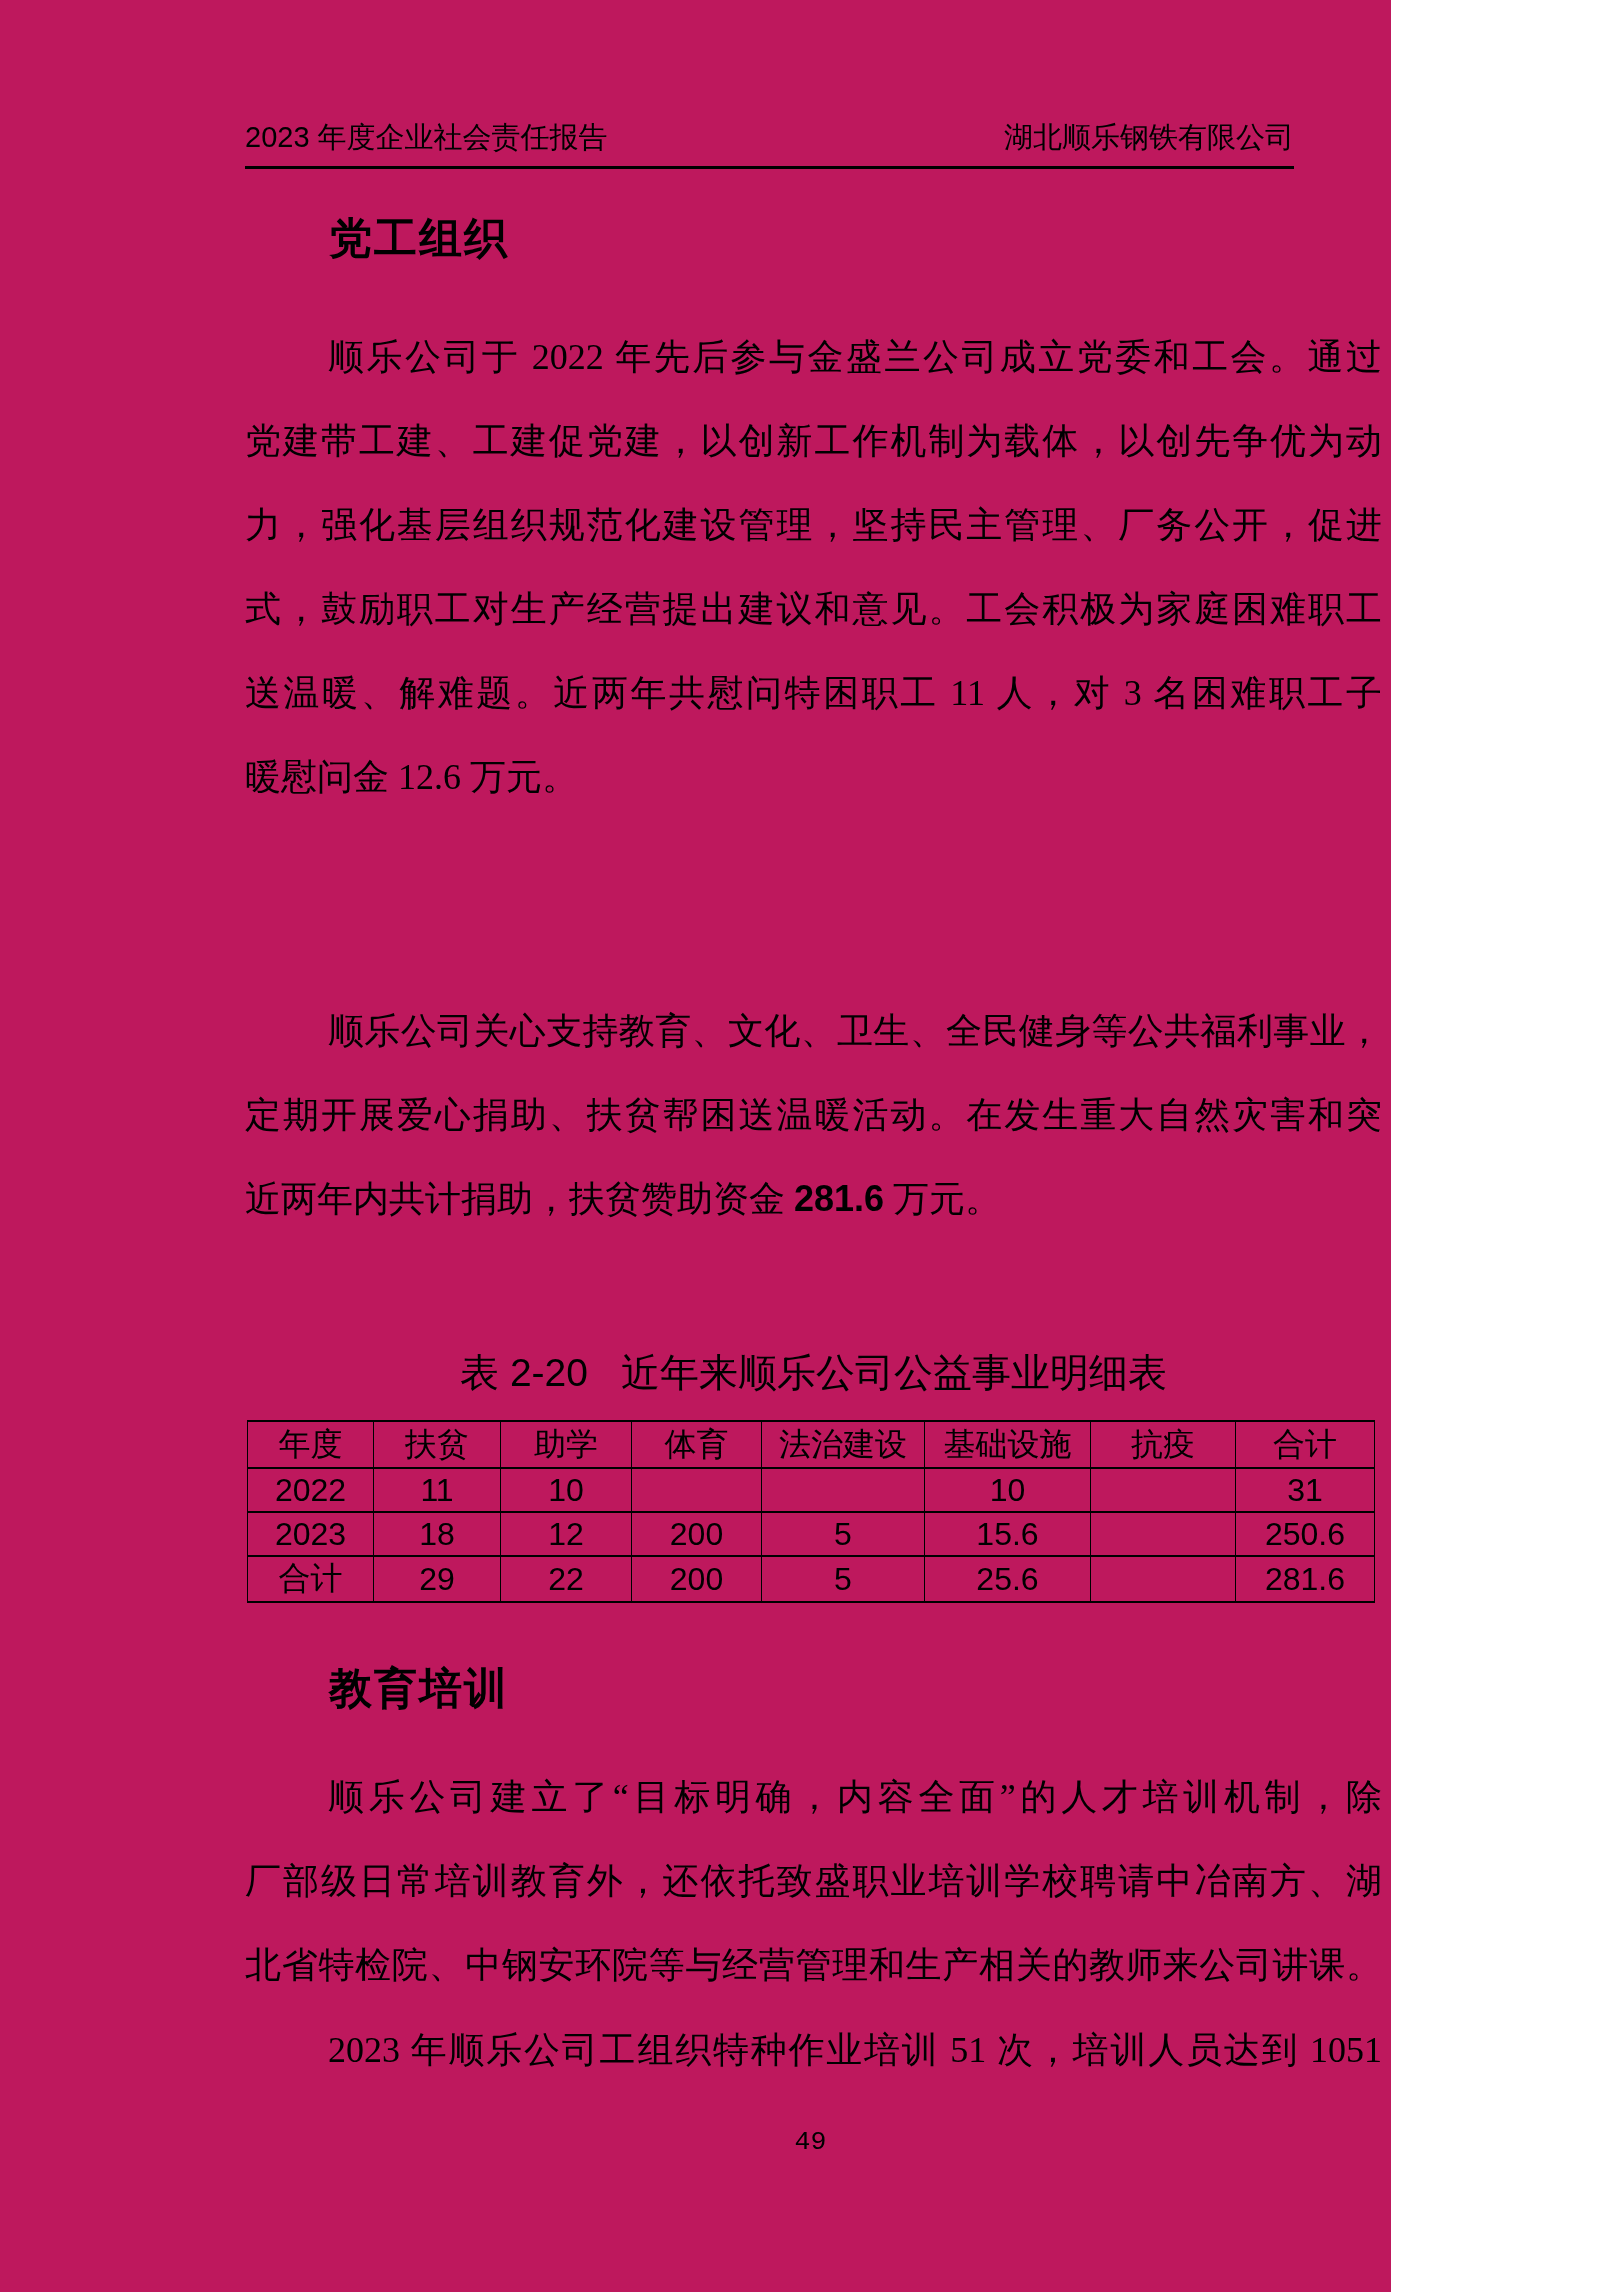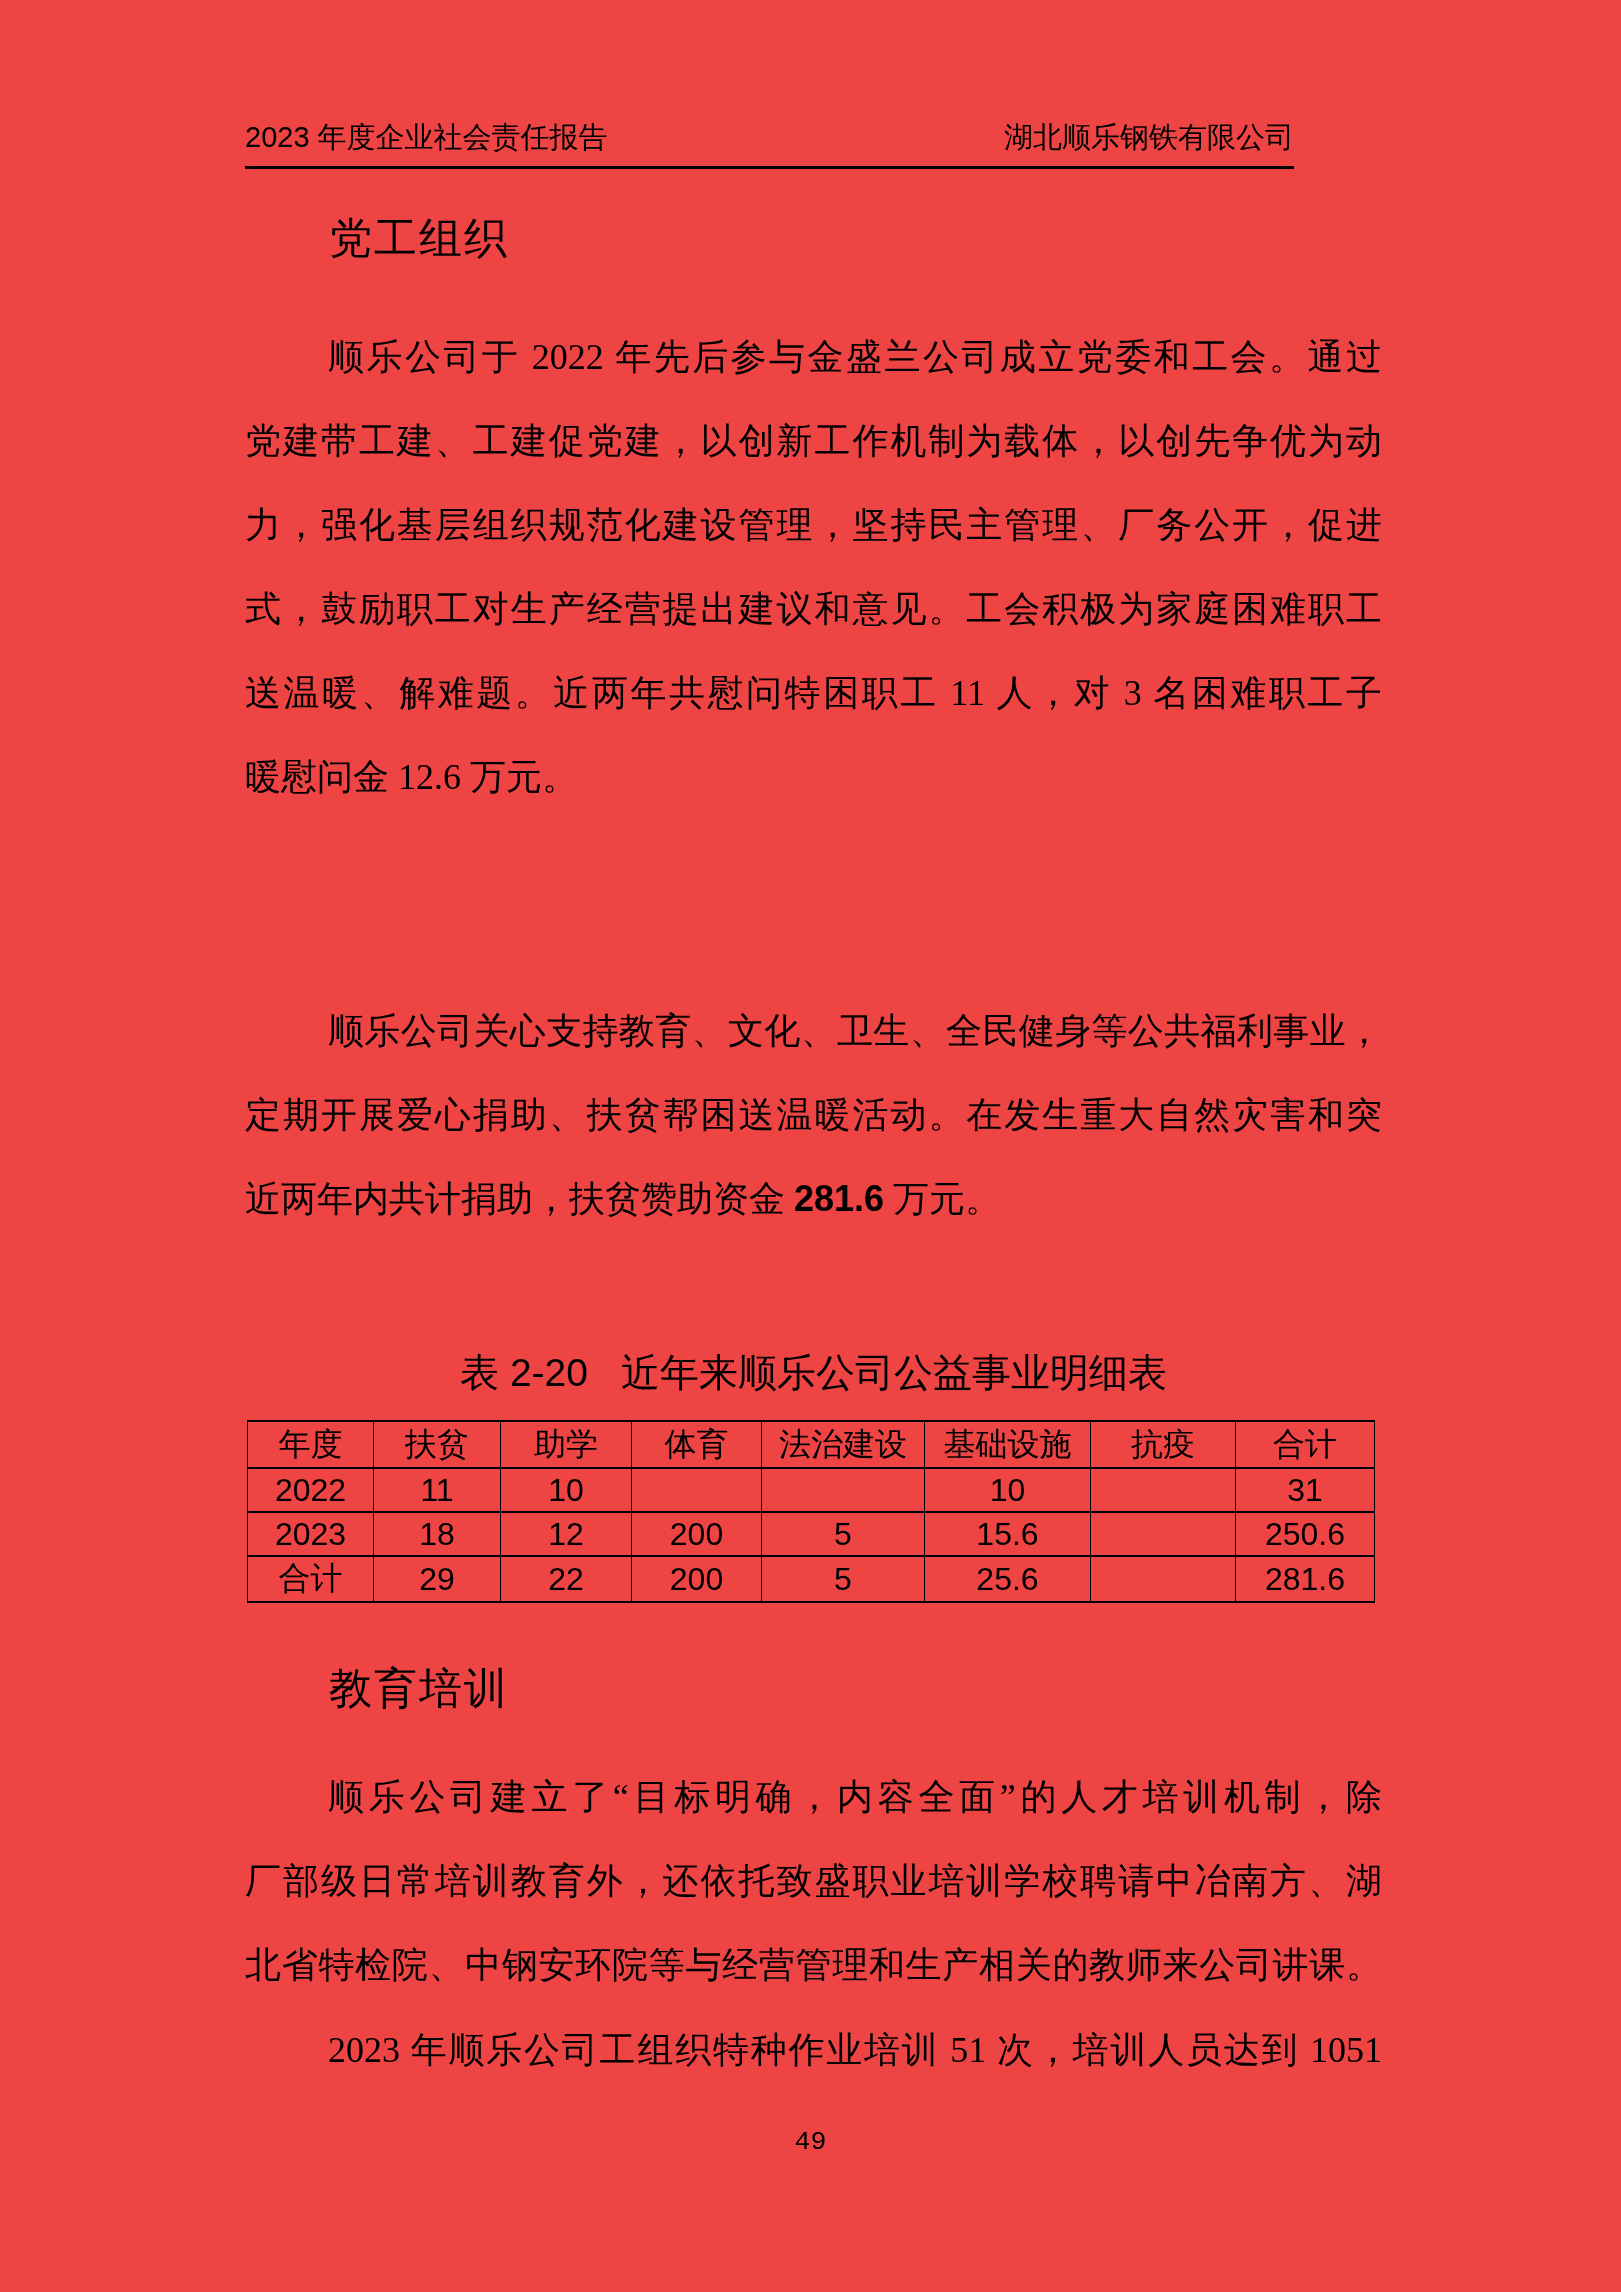"2023 年度企业社会责任报告" .page { background: #ef4444 -> #be185d; width: 1621px -> 1391px }
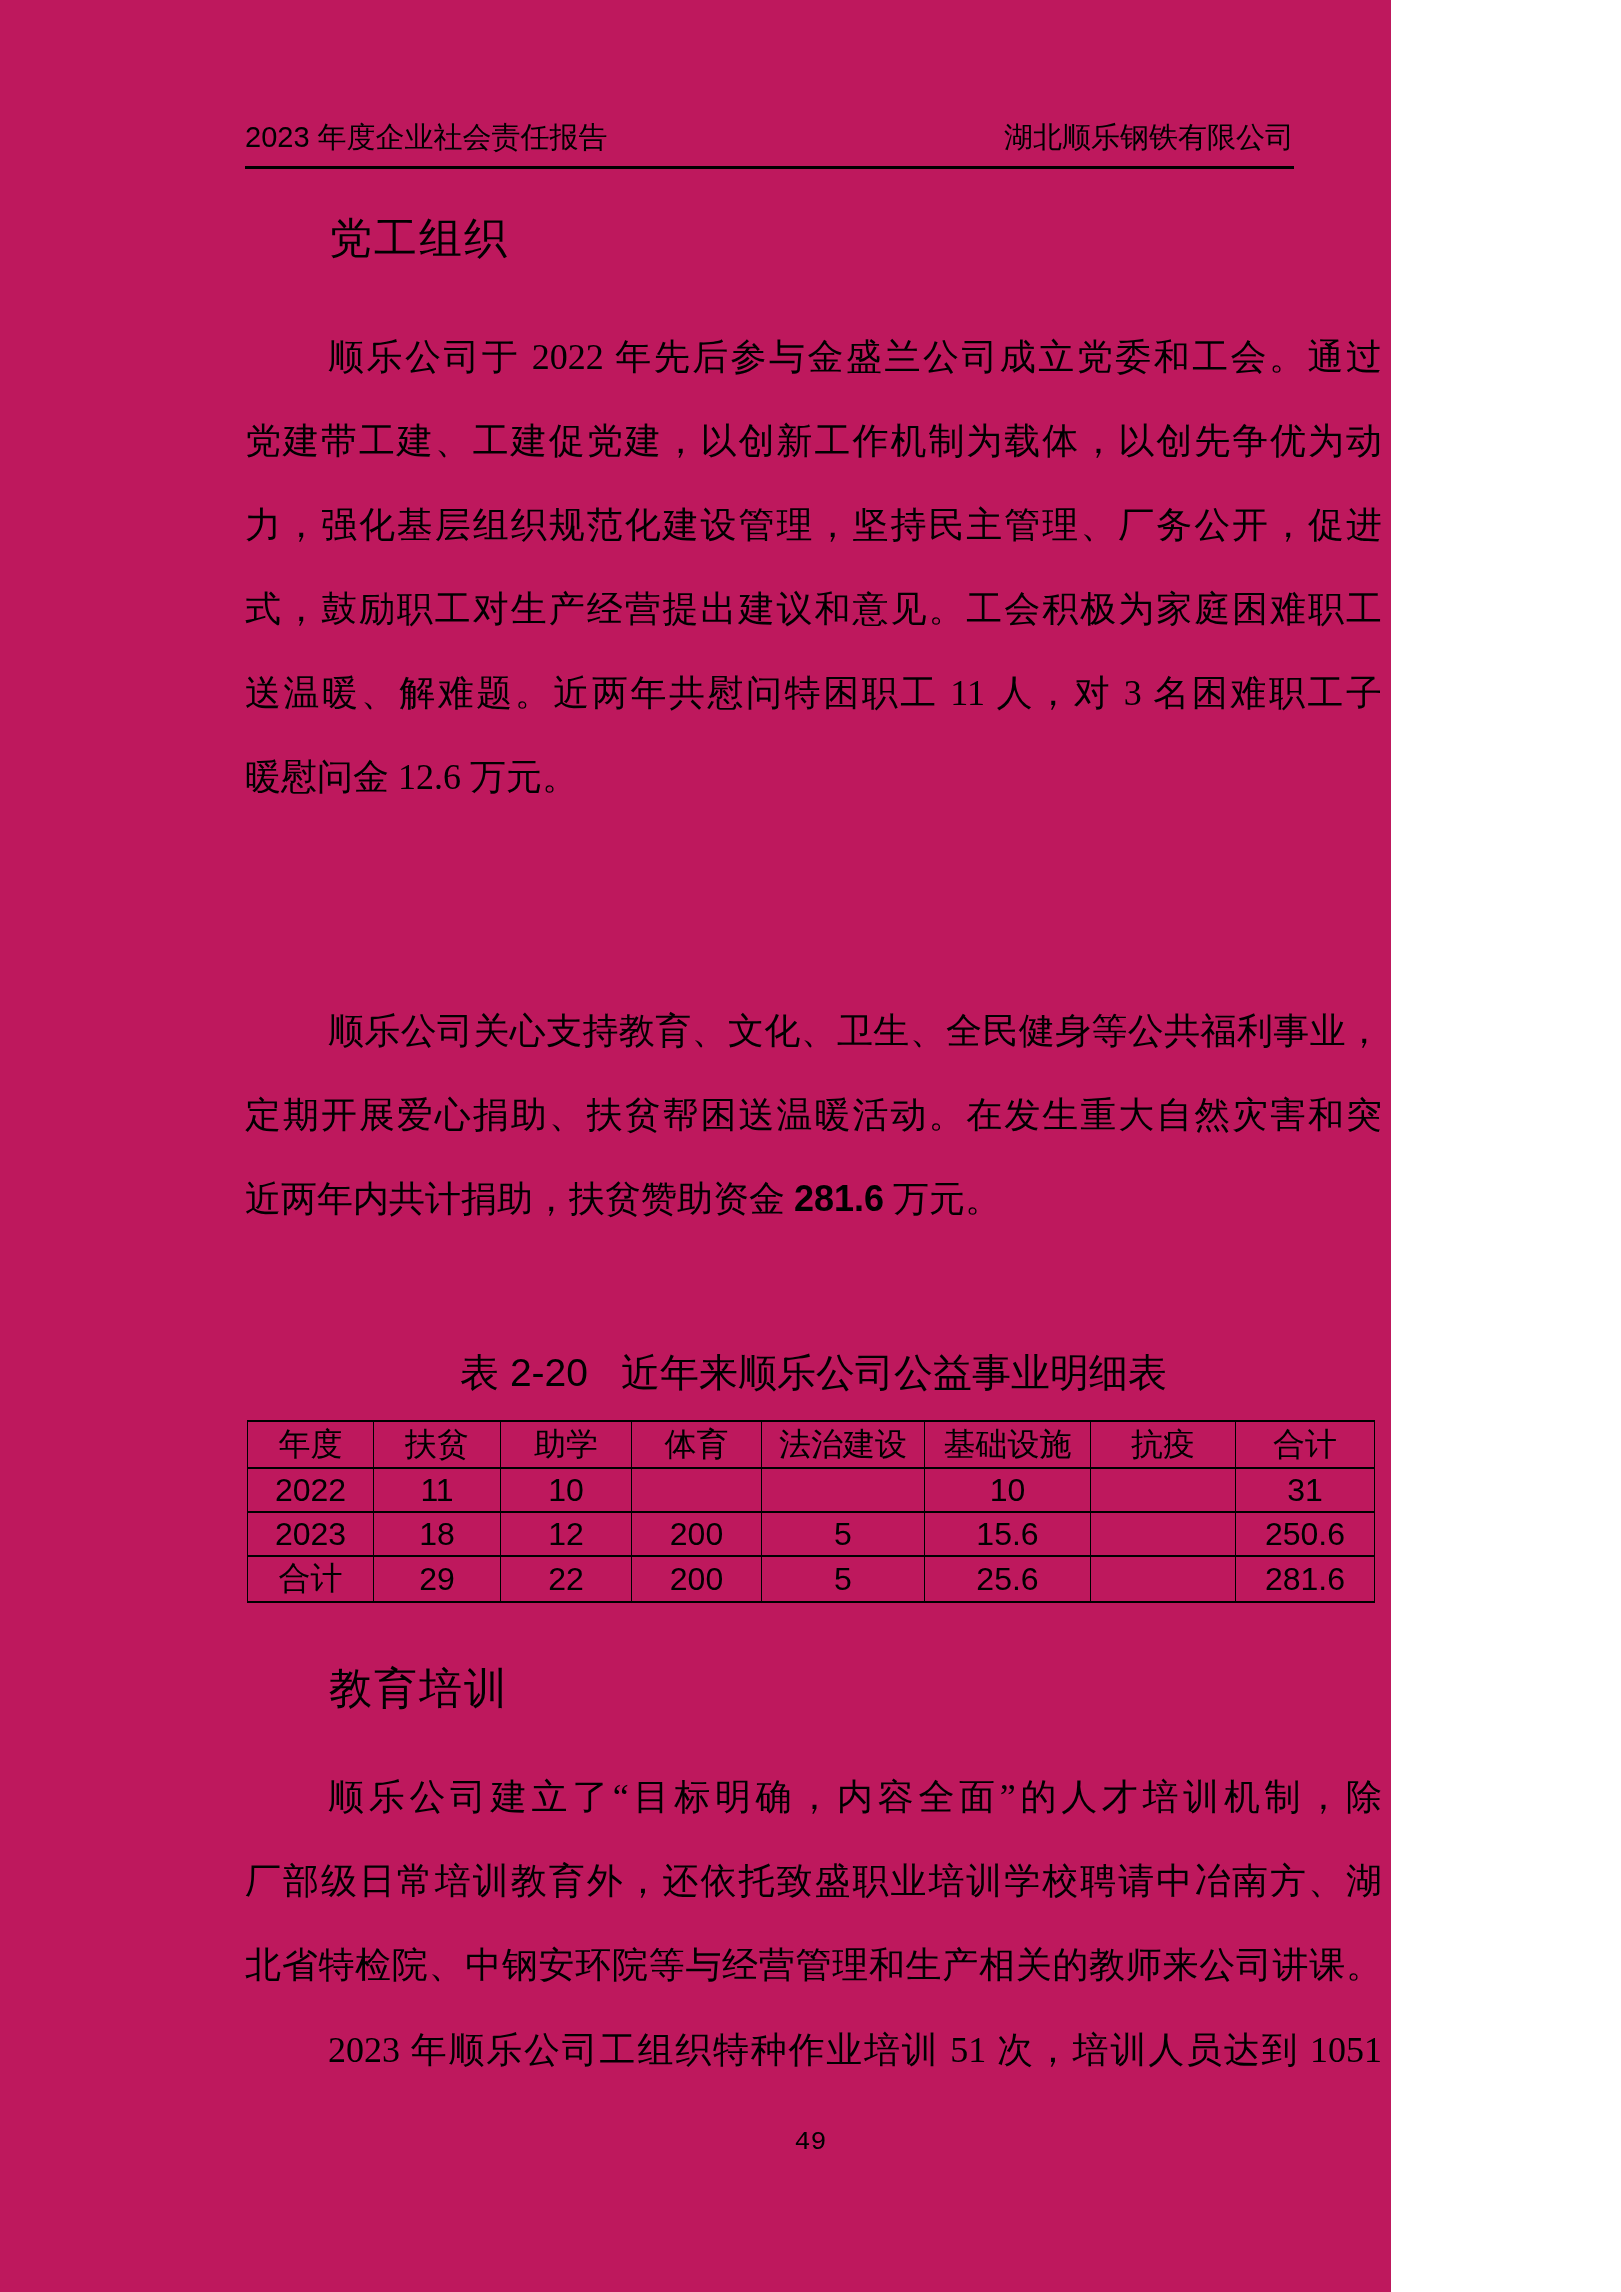"党工组织" .sec-heading { font-weight: normal -> bold }
